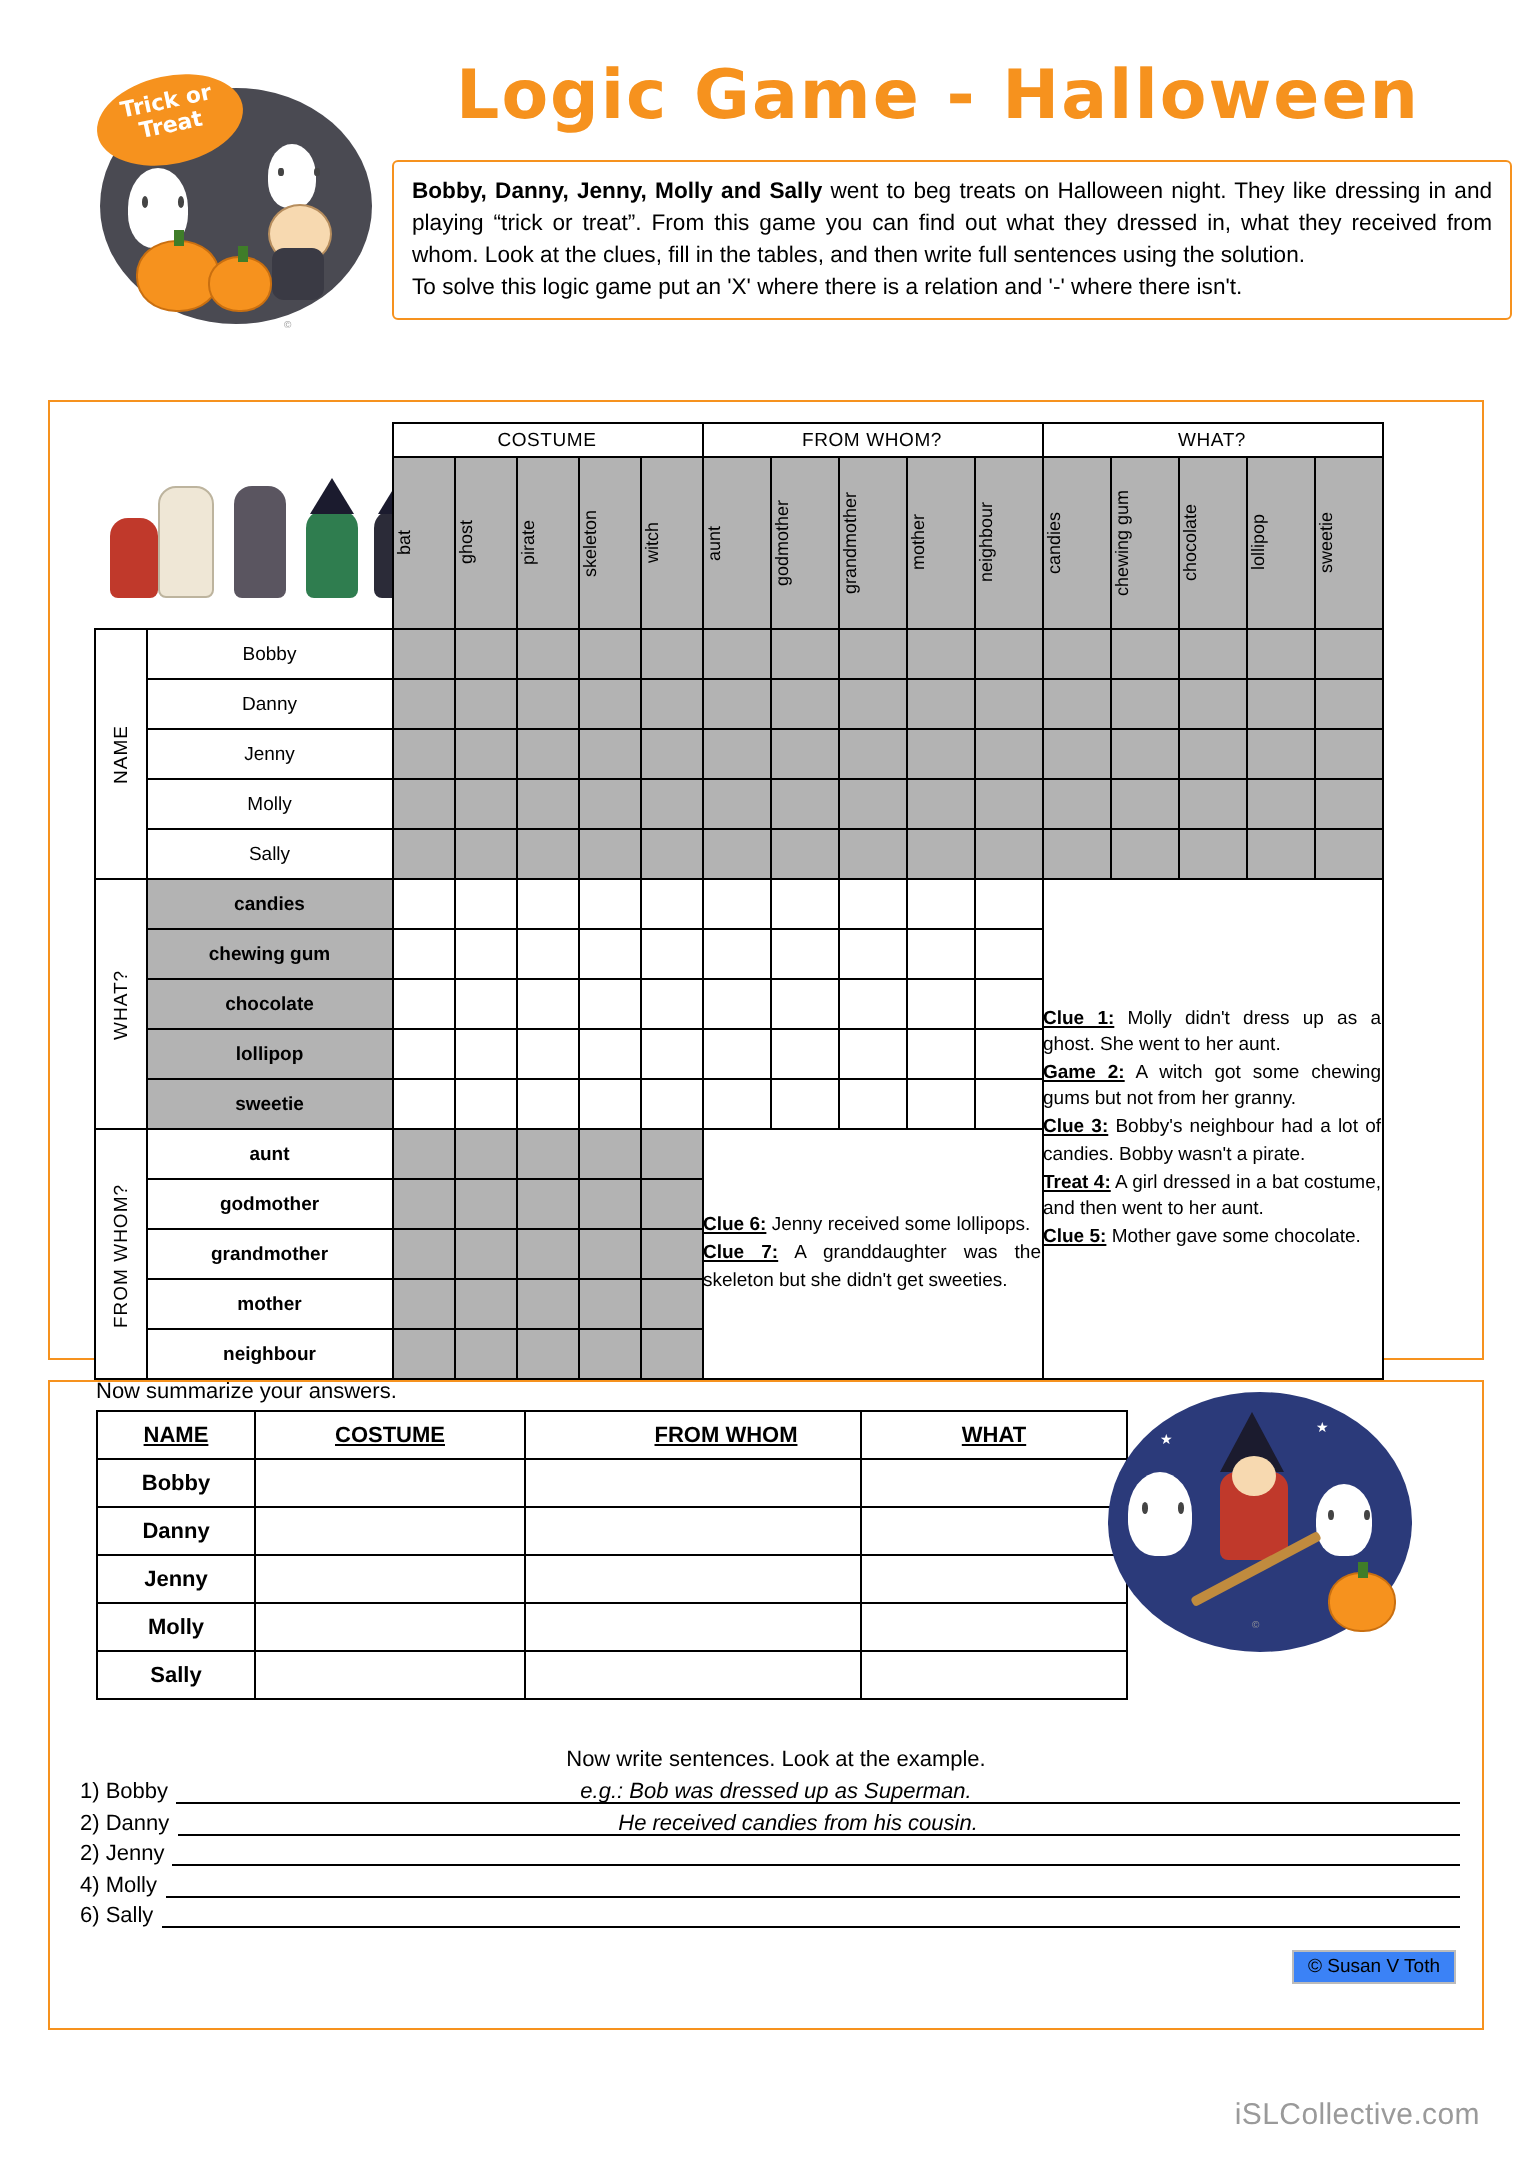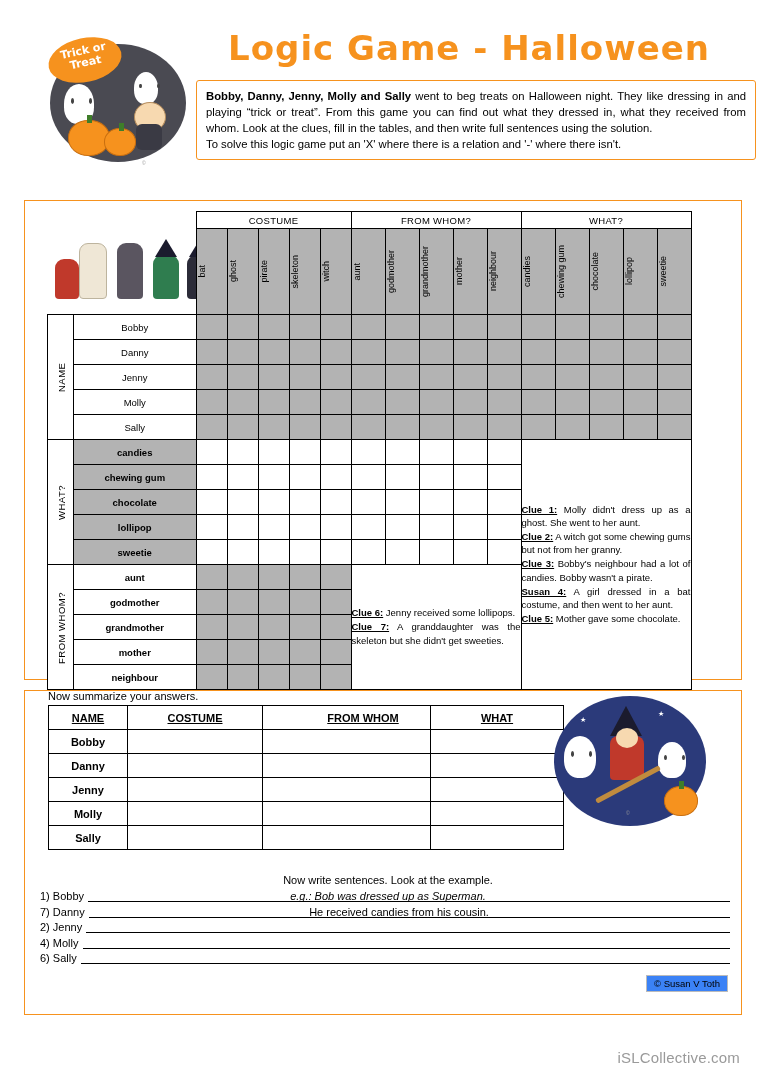"Clue 2:" b { text: Clue -> Game }
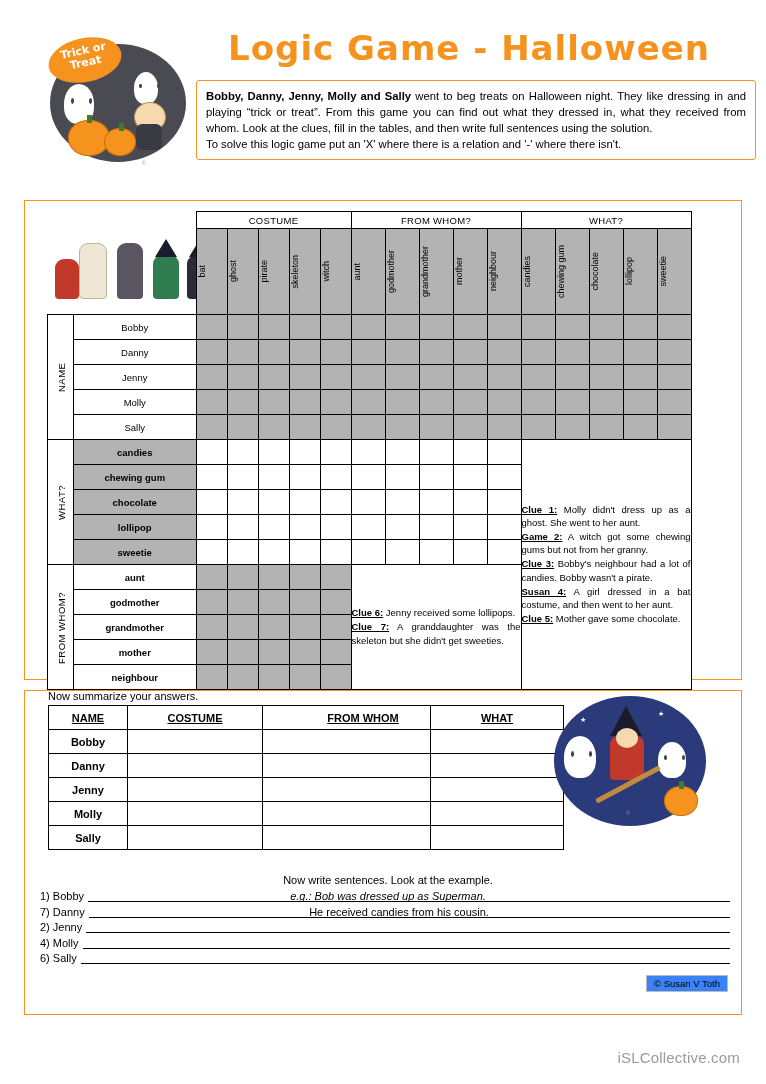"Susan 4:" b { text: Susan -> Treat }
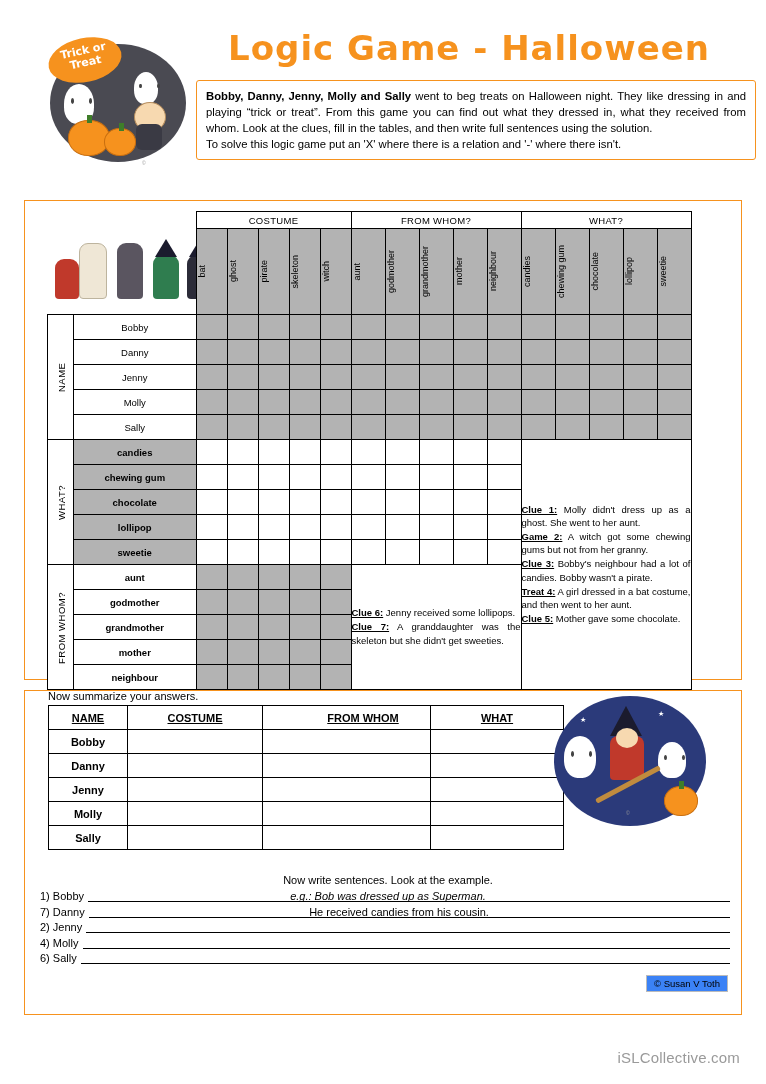"7) Danny" span.lbl { text: 7 -> 2 }
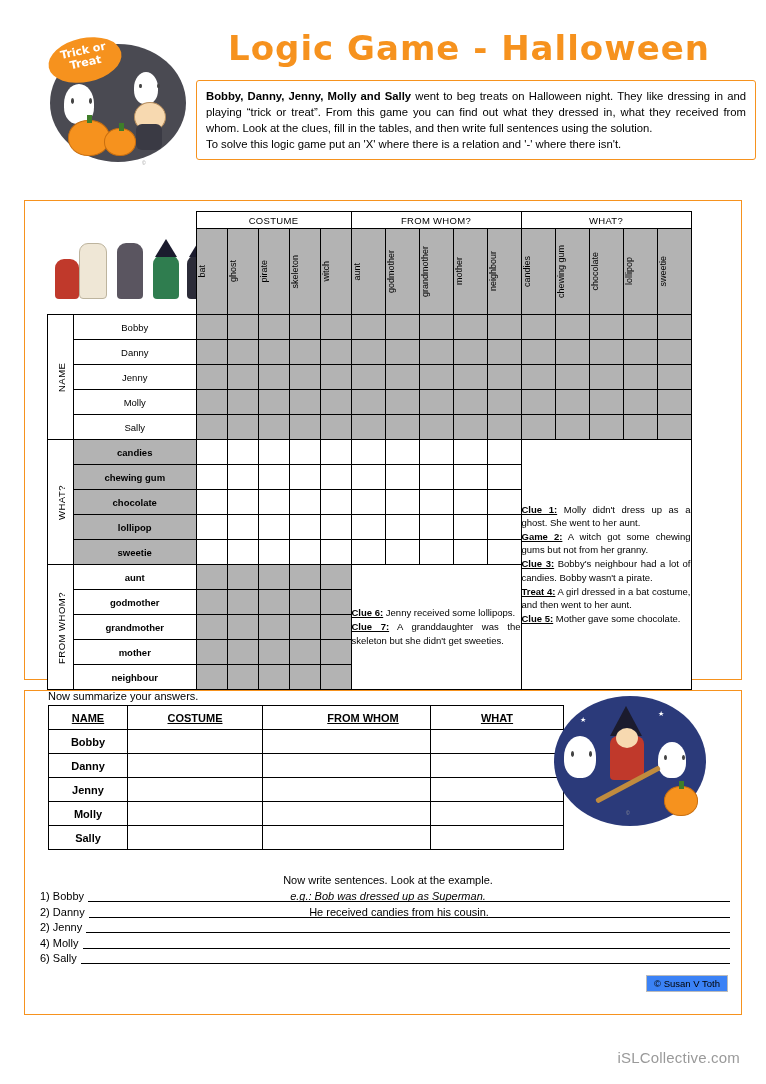"He received candies from his" .eg2 { font-style: none -> italic }
